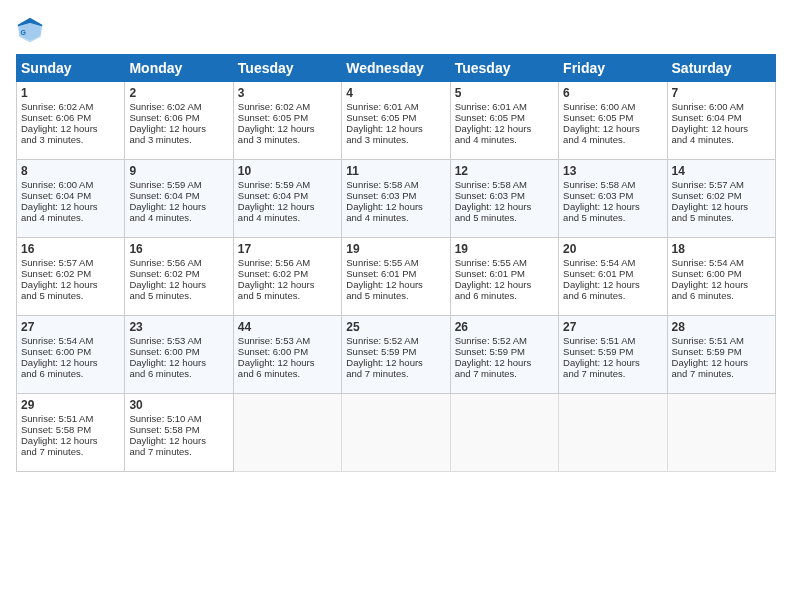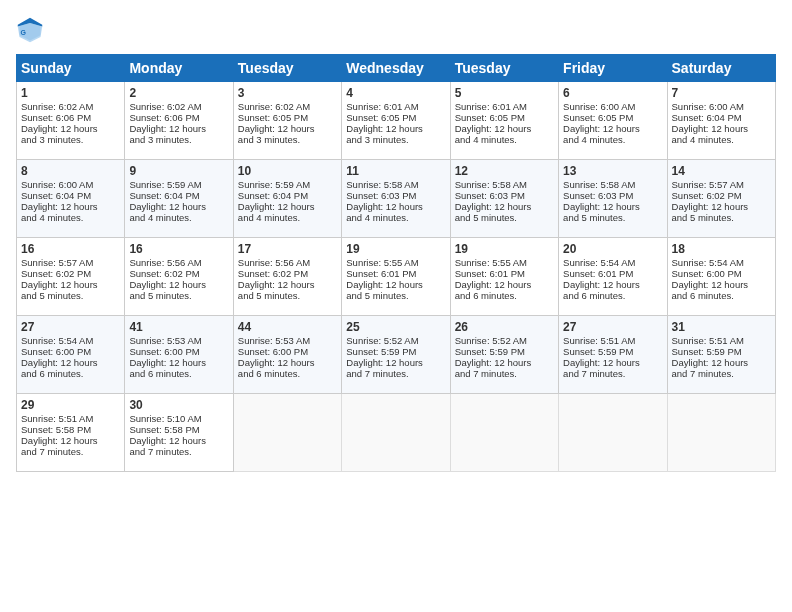"41" span.day-number { text: 41 -> 23 }
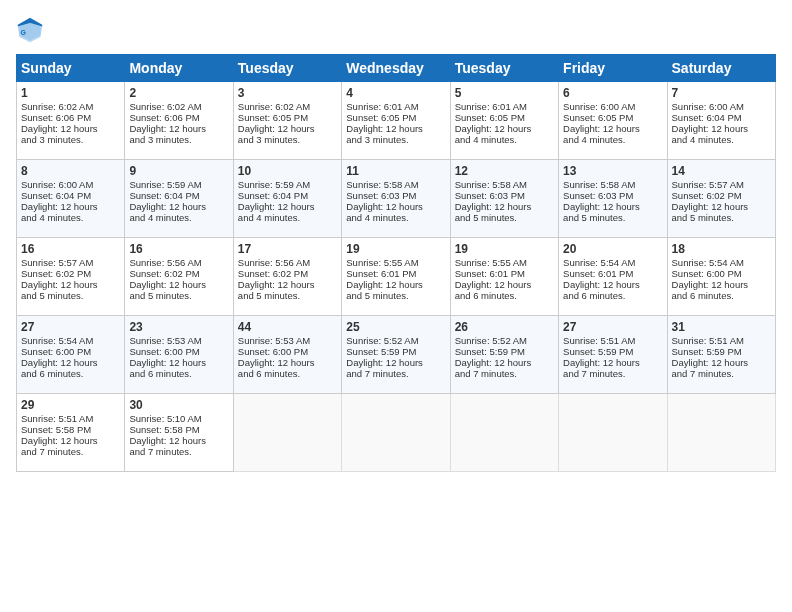"31" span.day-number { text: 31 -> 28 }
